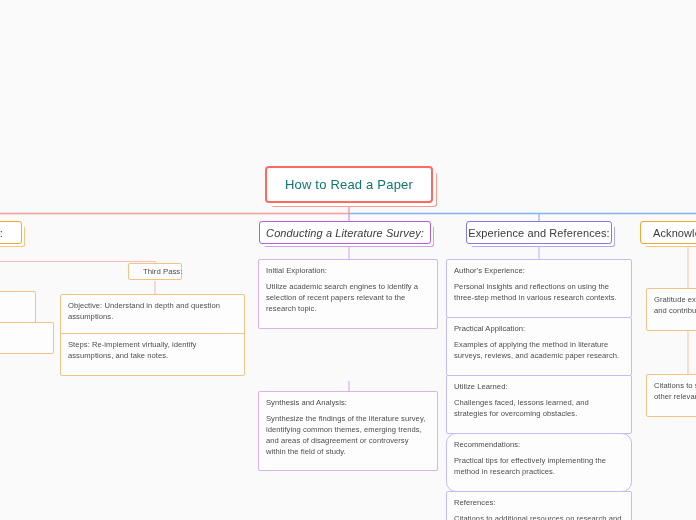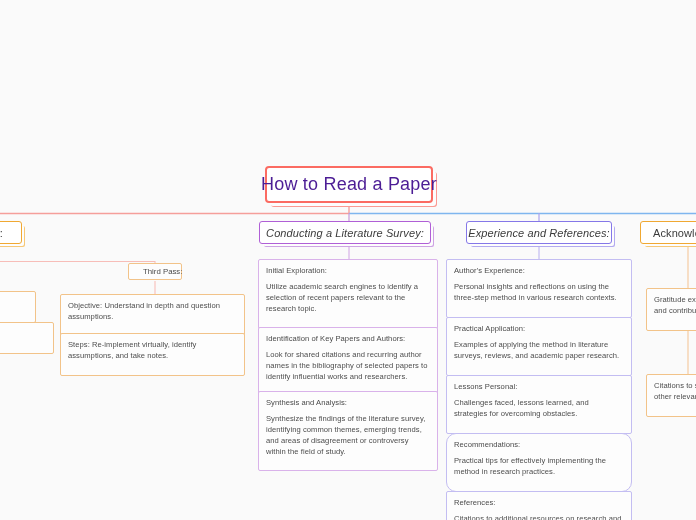"How to Read a Paper" .node.root .title { color: #4c1d95 -> #0f766e; font-size: 18px -> 13px }
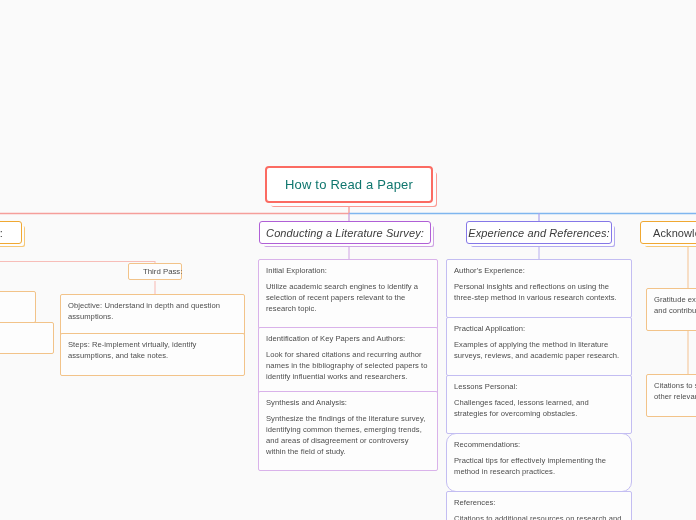"Experience and References:" div.node { font-style: italic -> none }
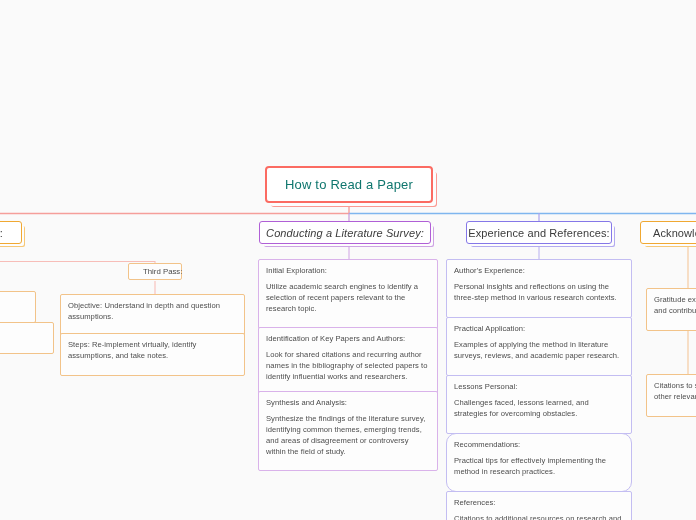"Identification of Key Papers and" div.node { html: <div> <p>Identification of Key Papers and Authors:</p> <p>Look for shared citations and recurring author names in the bibliography of selected papers to identify influential works and researchers.</p> </div> -> none }
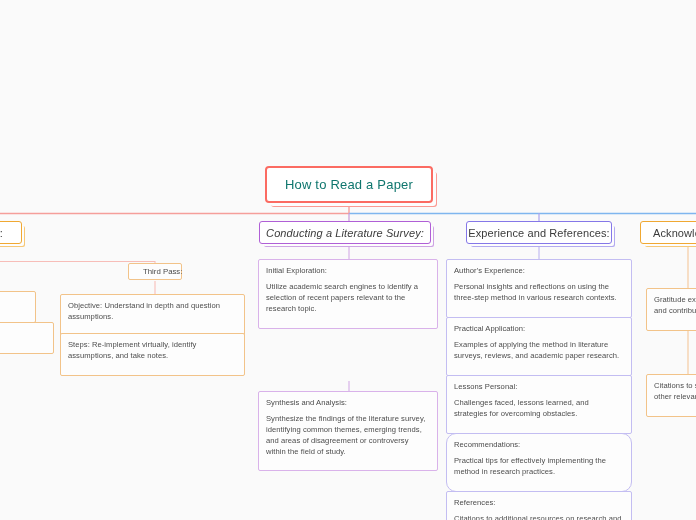"Lessons Personal:" p.lead { text: Lessons Personal -> Utilize Learned }
